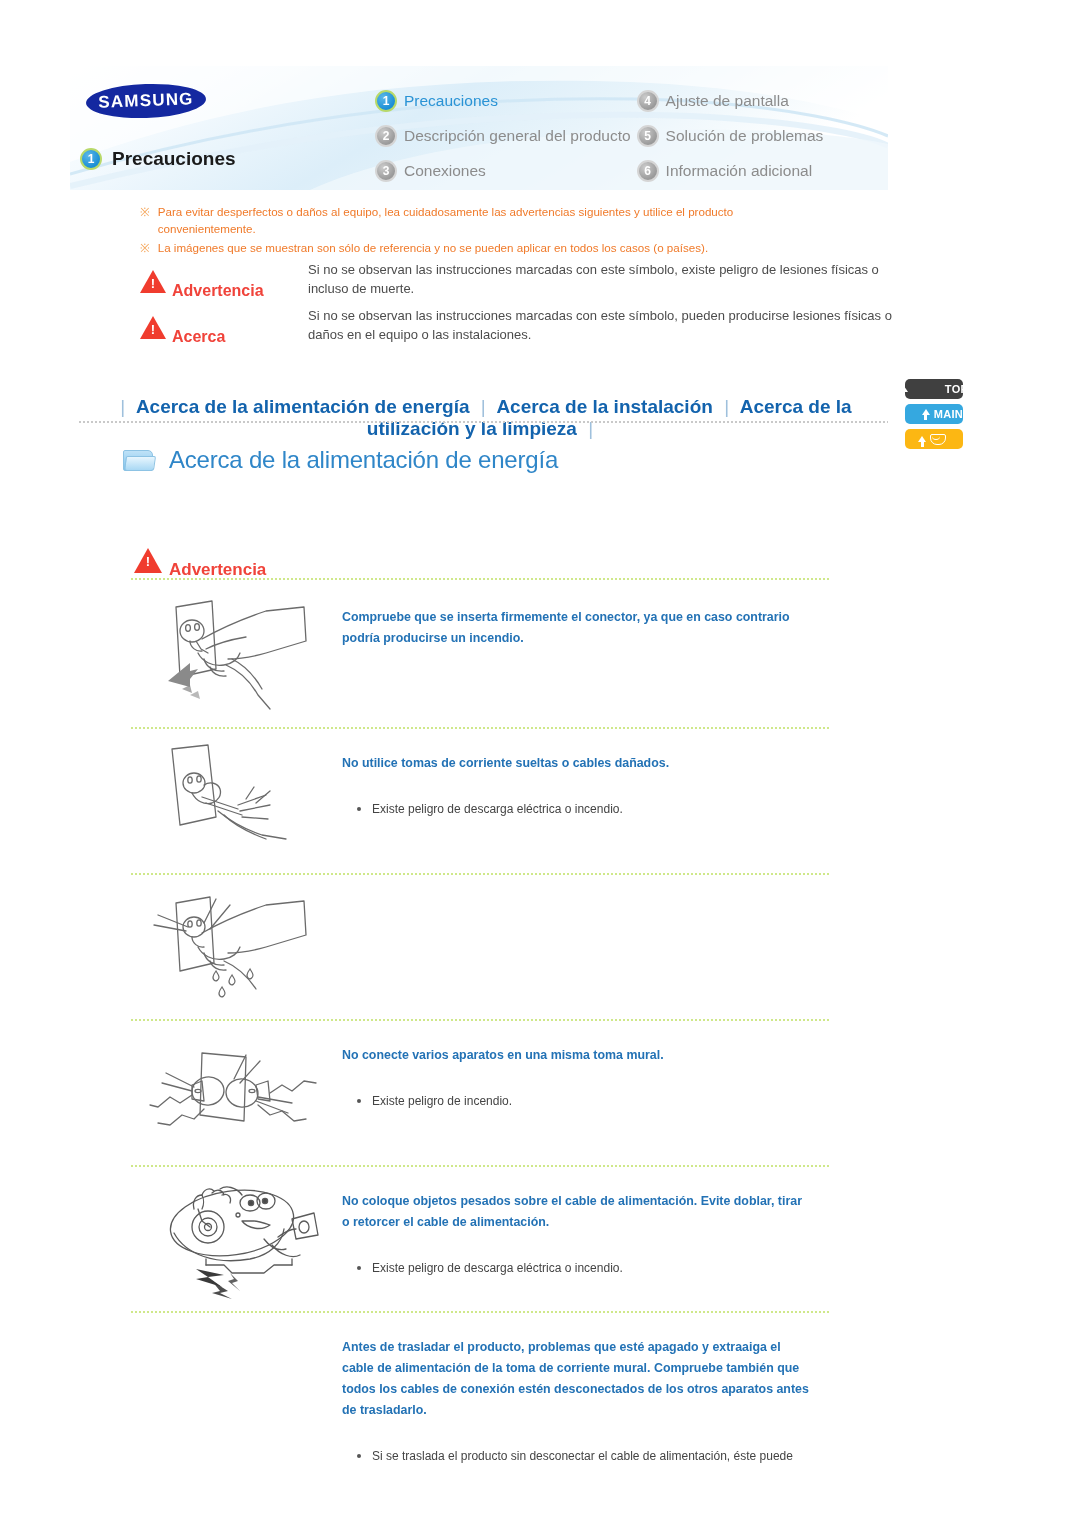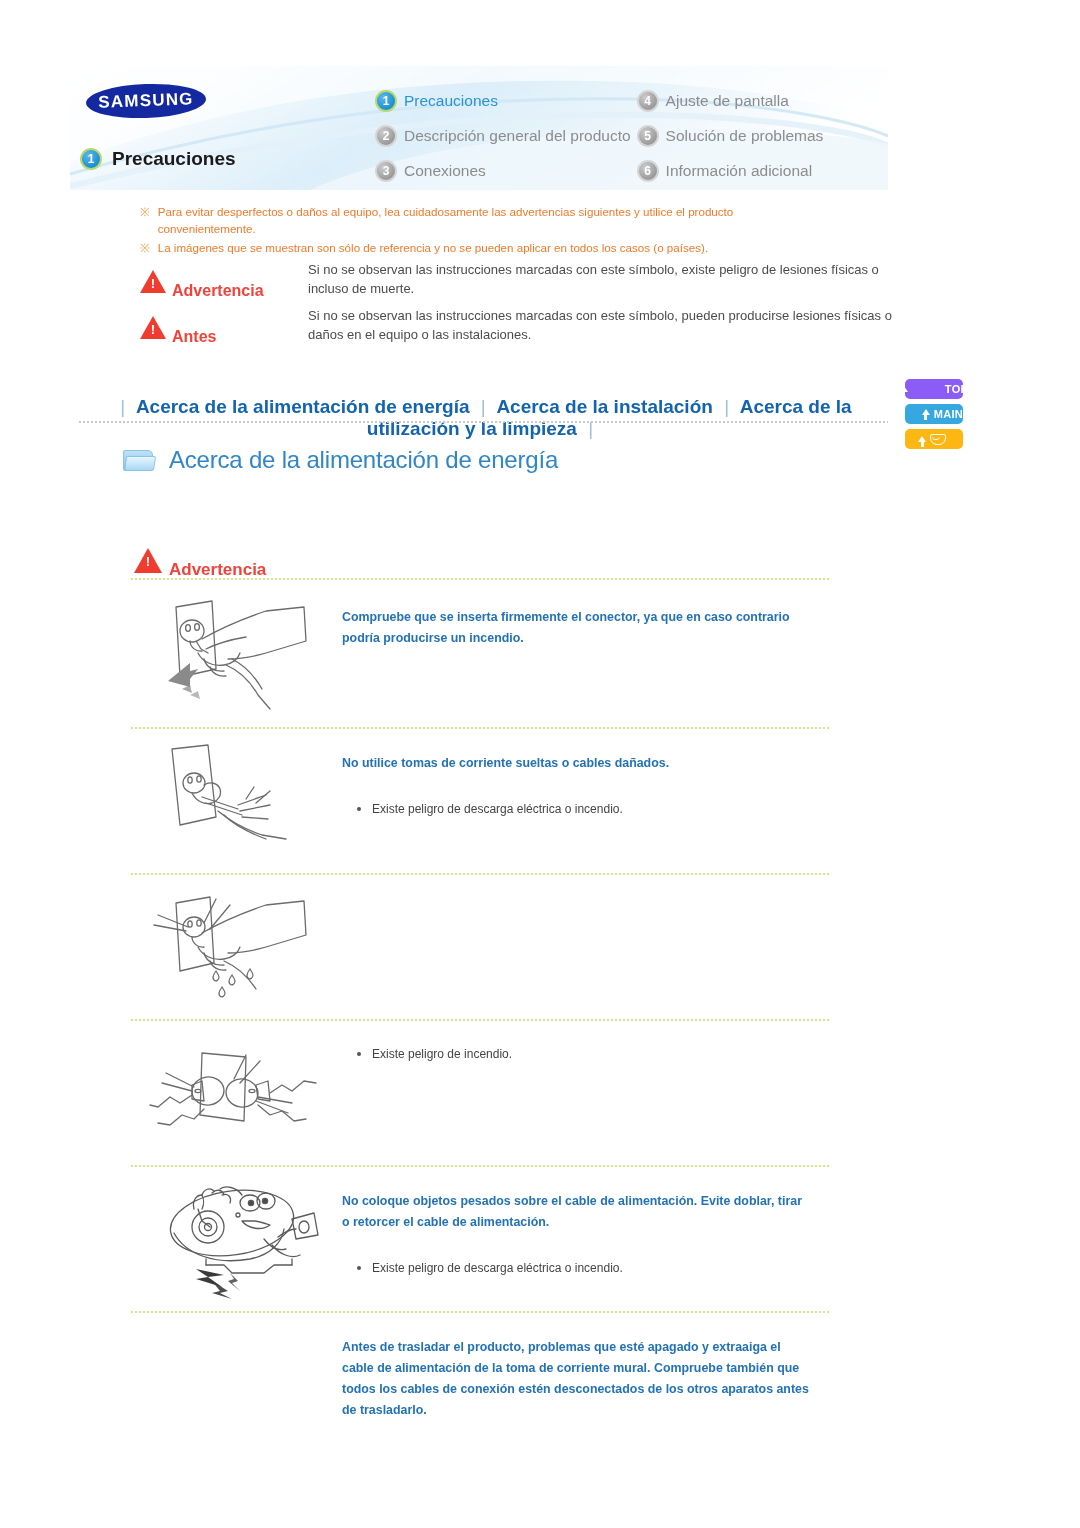"Antes" div.symbol-name { text: Antes -> Acerca }
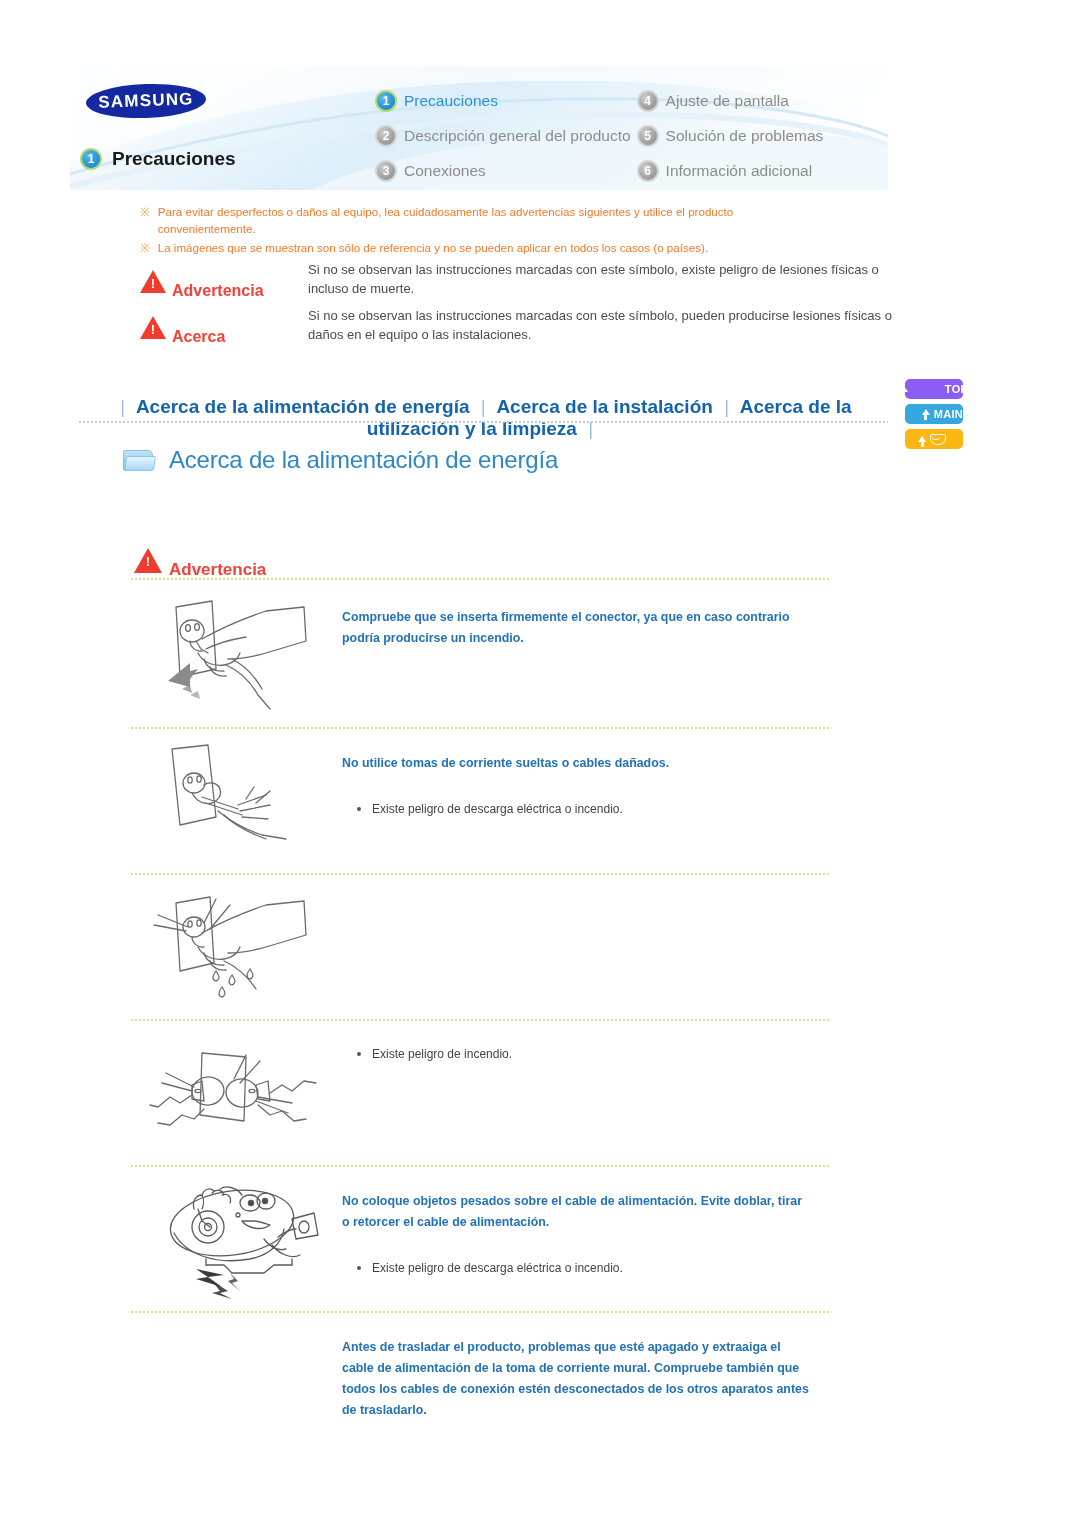"TOP" .sidebtn.top { background: #8b5cf6 -> #404040 }
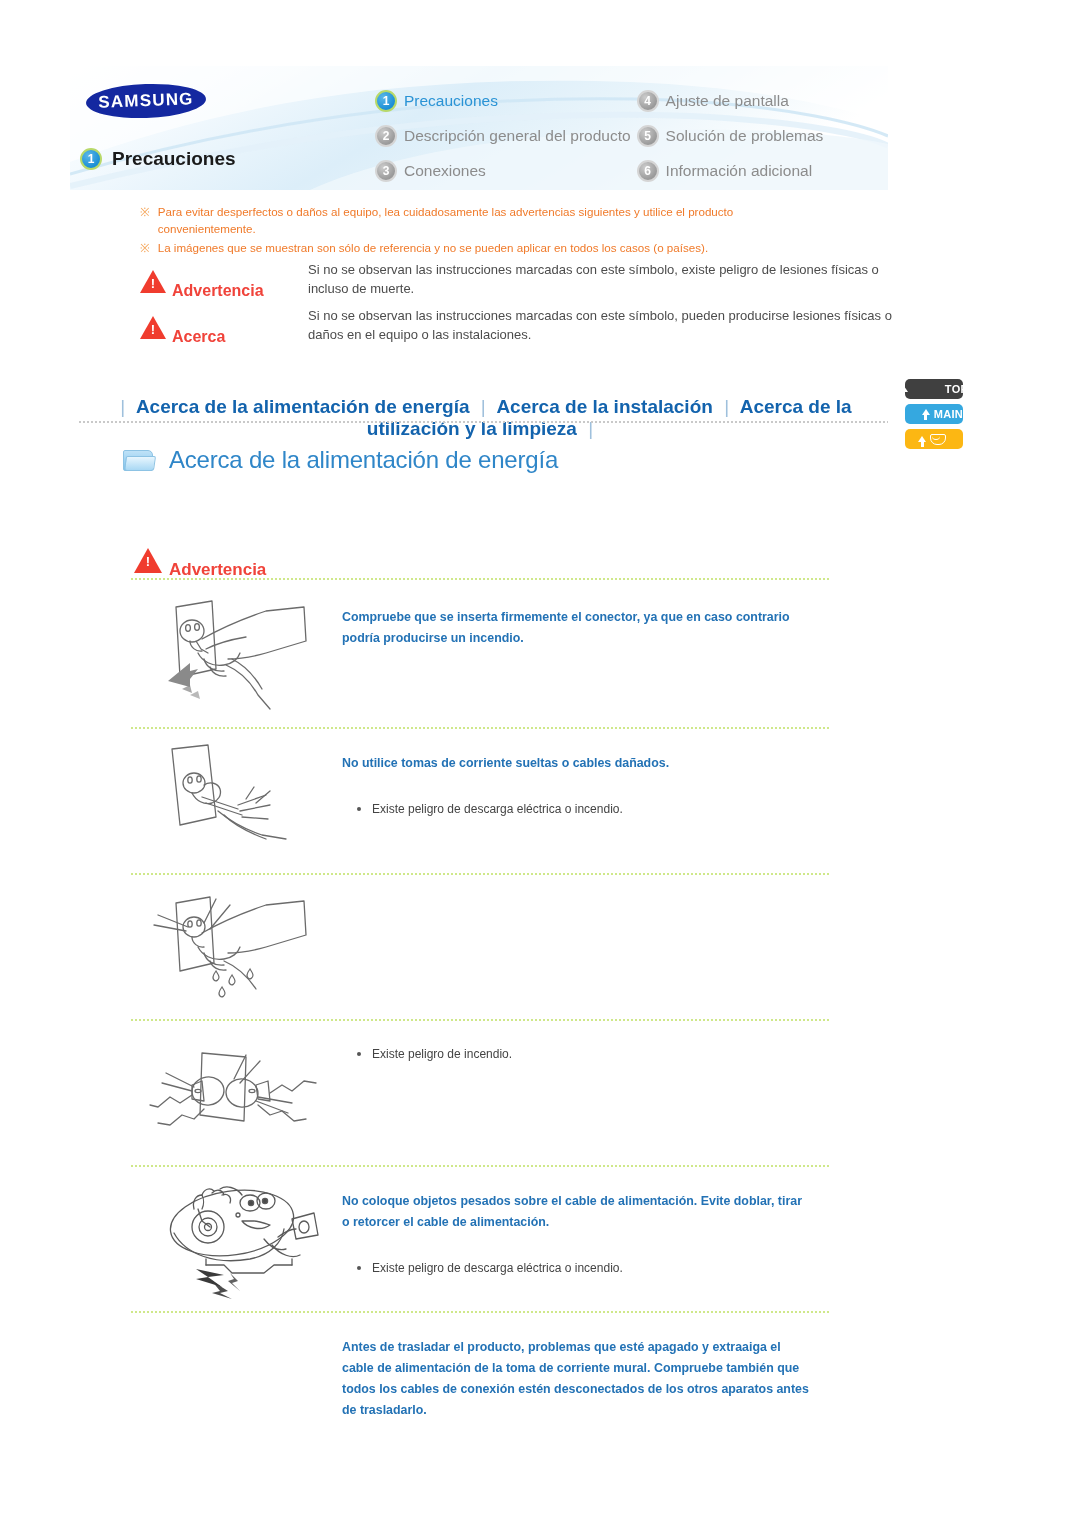"No conecte varios aparatos en" p.block-title { html: none -> <p>No conecte varios aparatos en una misma toma mural.</p> }
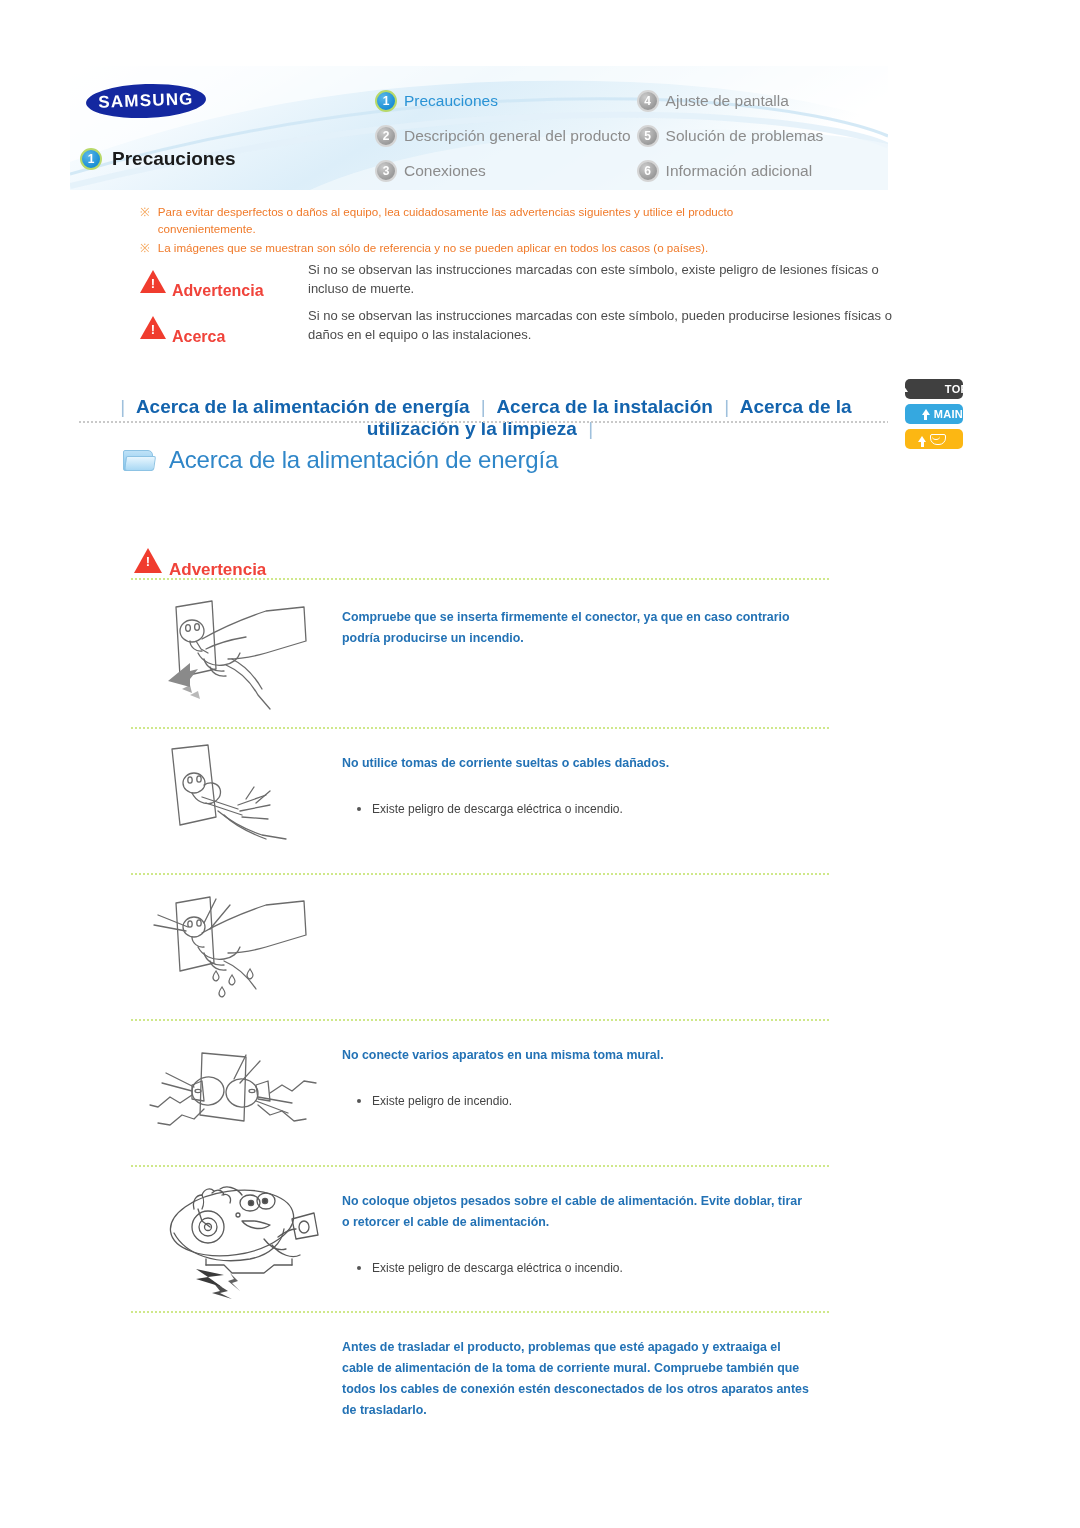"Si se traslada el producto" ul.block-bullets { html: none -> <ul> <li>Si se traslada el producto sin desconectar el cable de alimentación, éste puede</li> </ul> }
